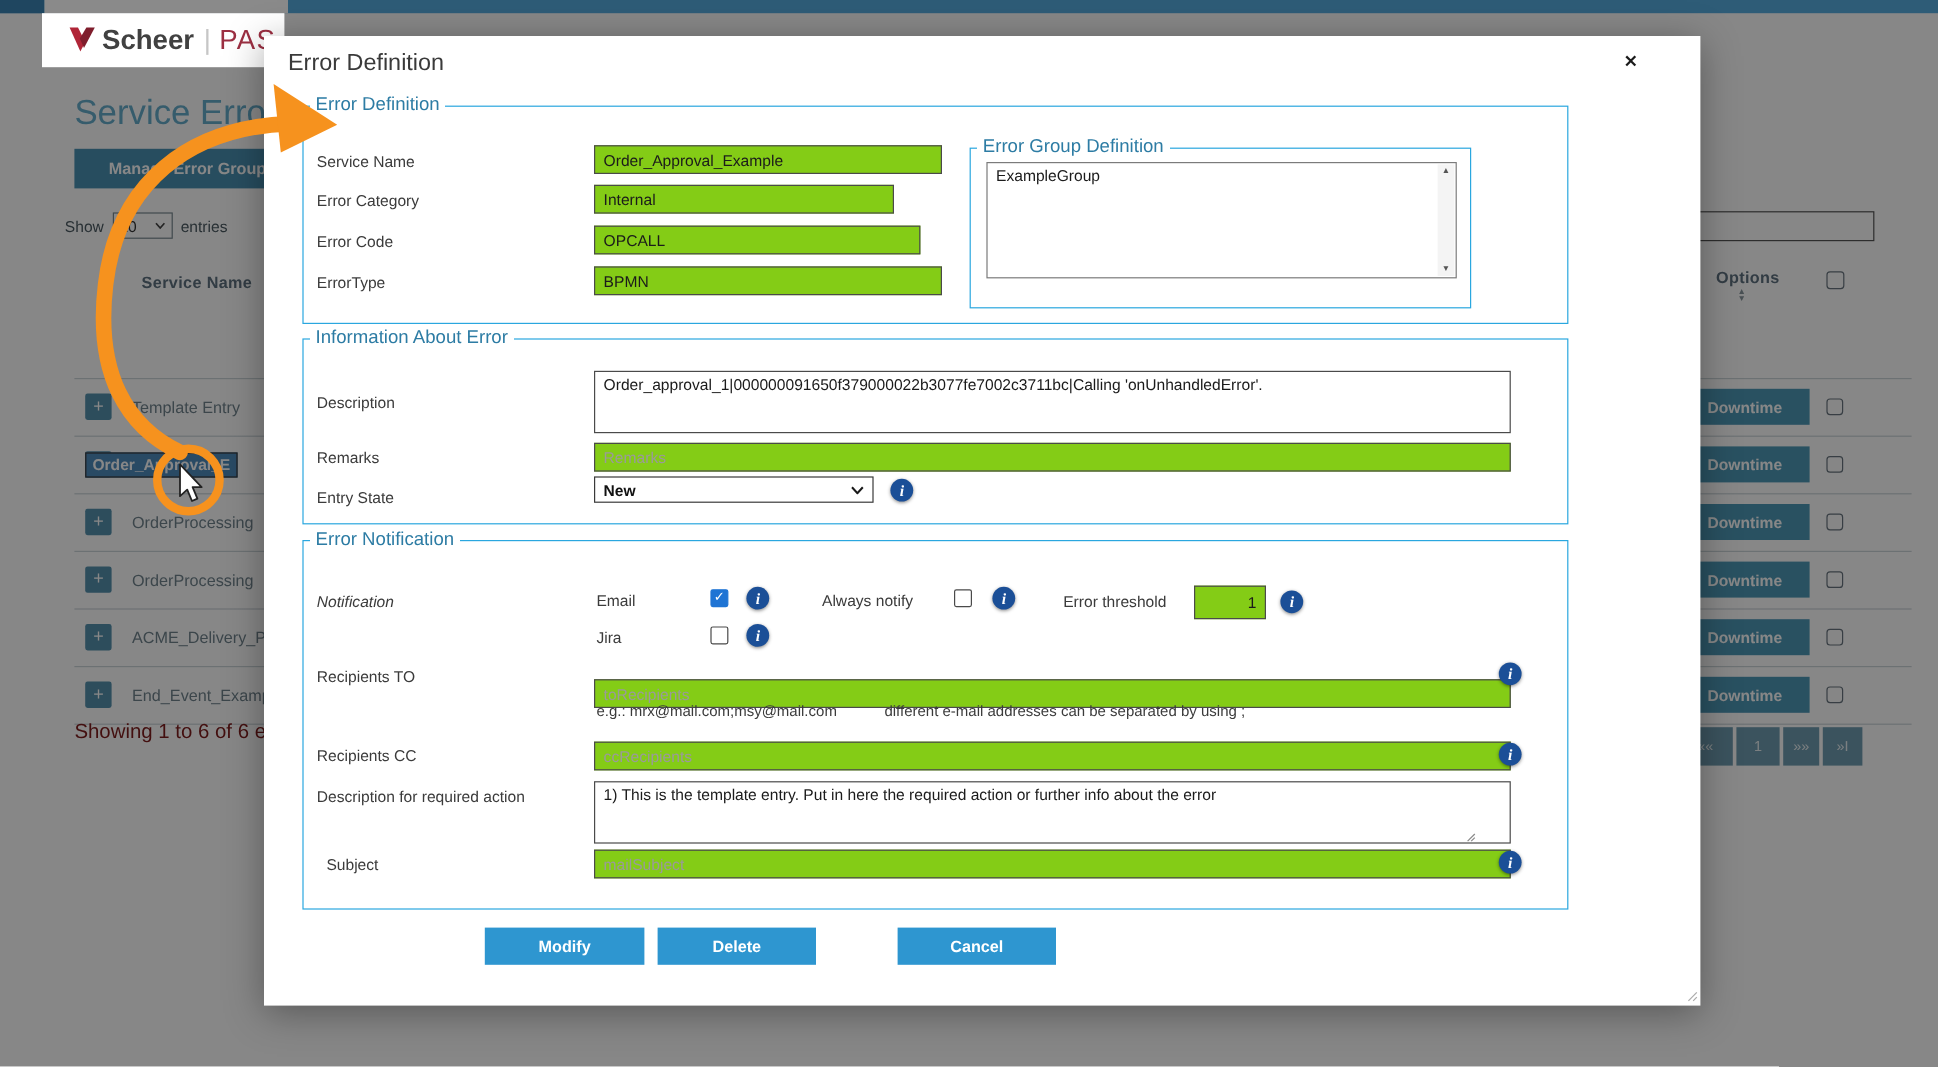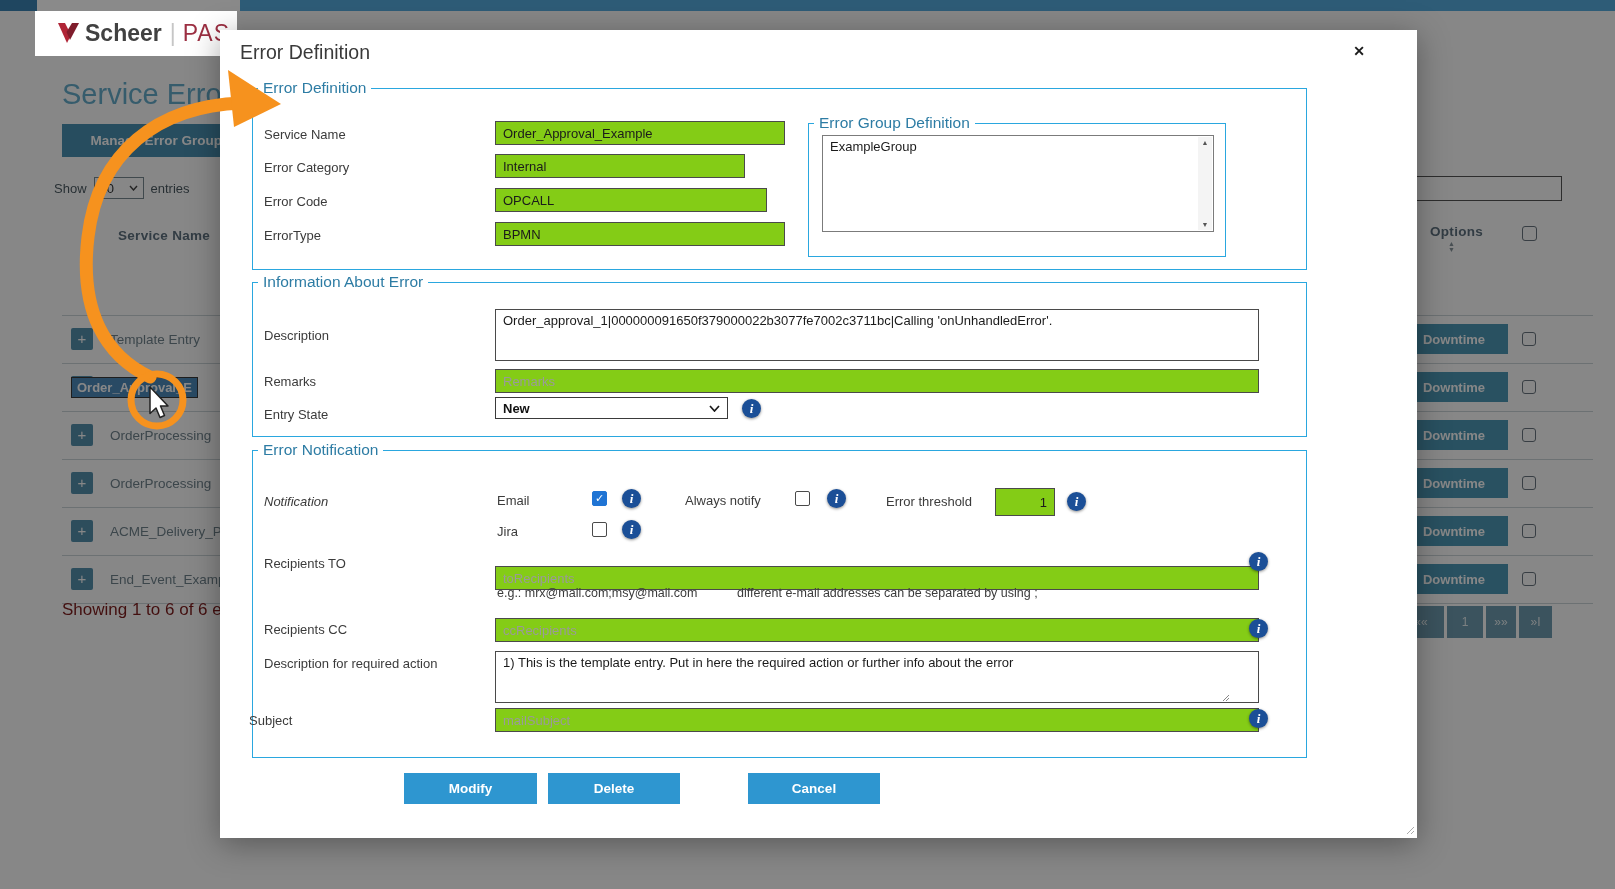"Subject" span.lbl { left: 29px -> 52px }
